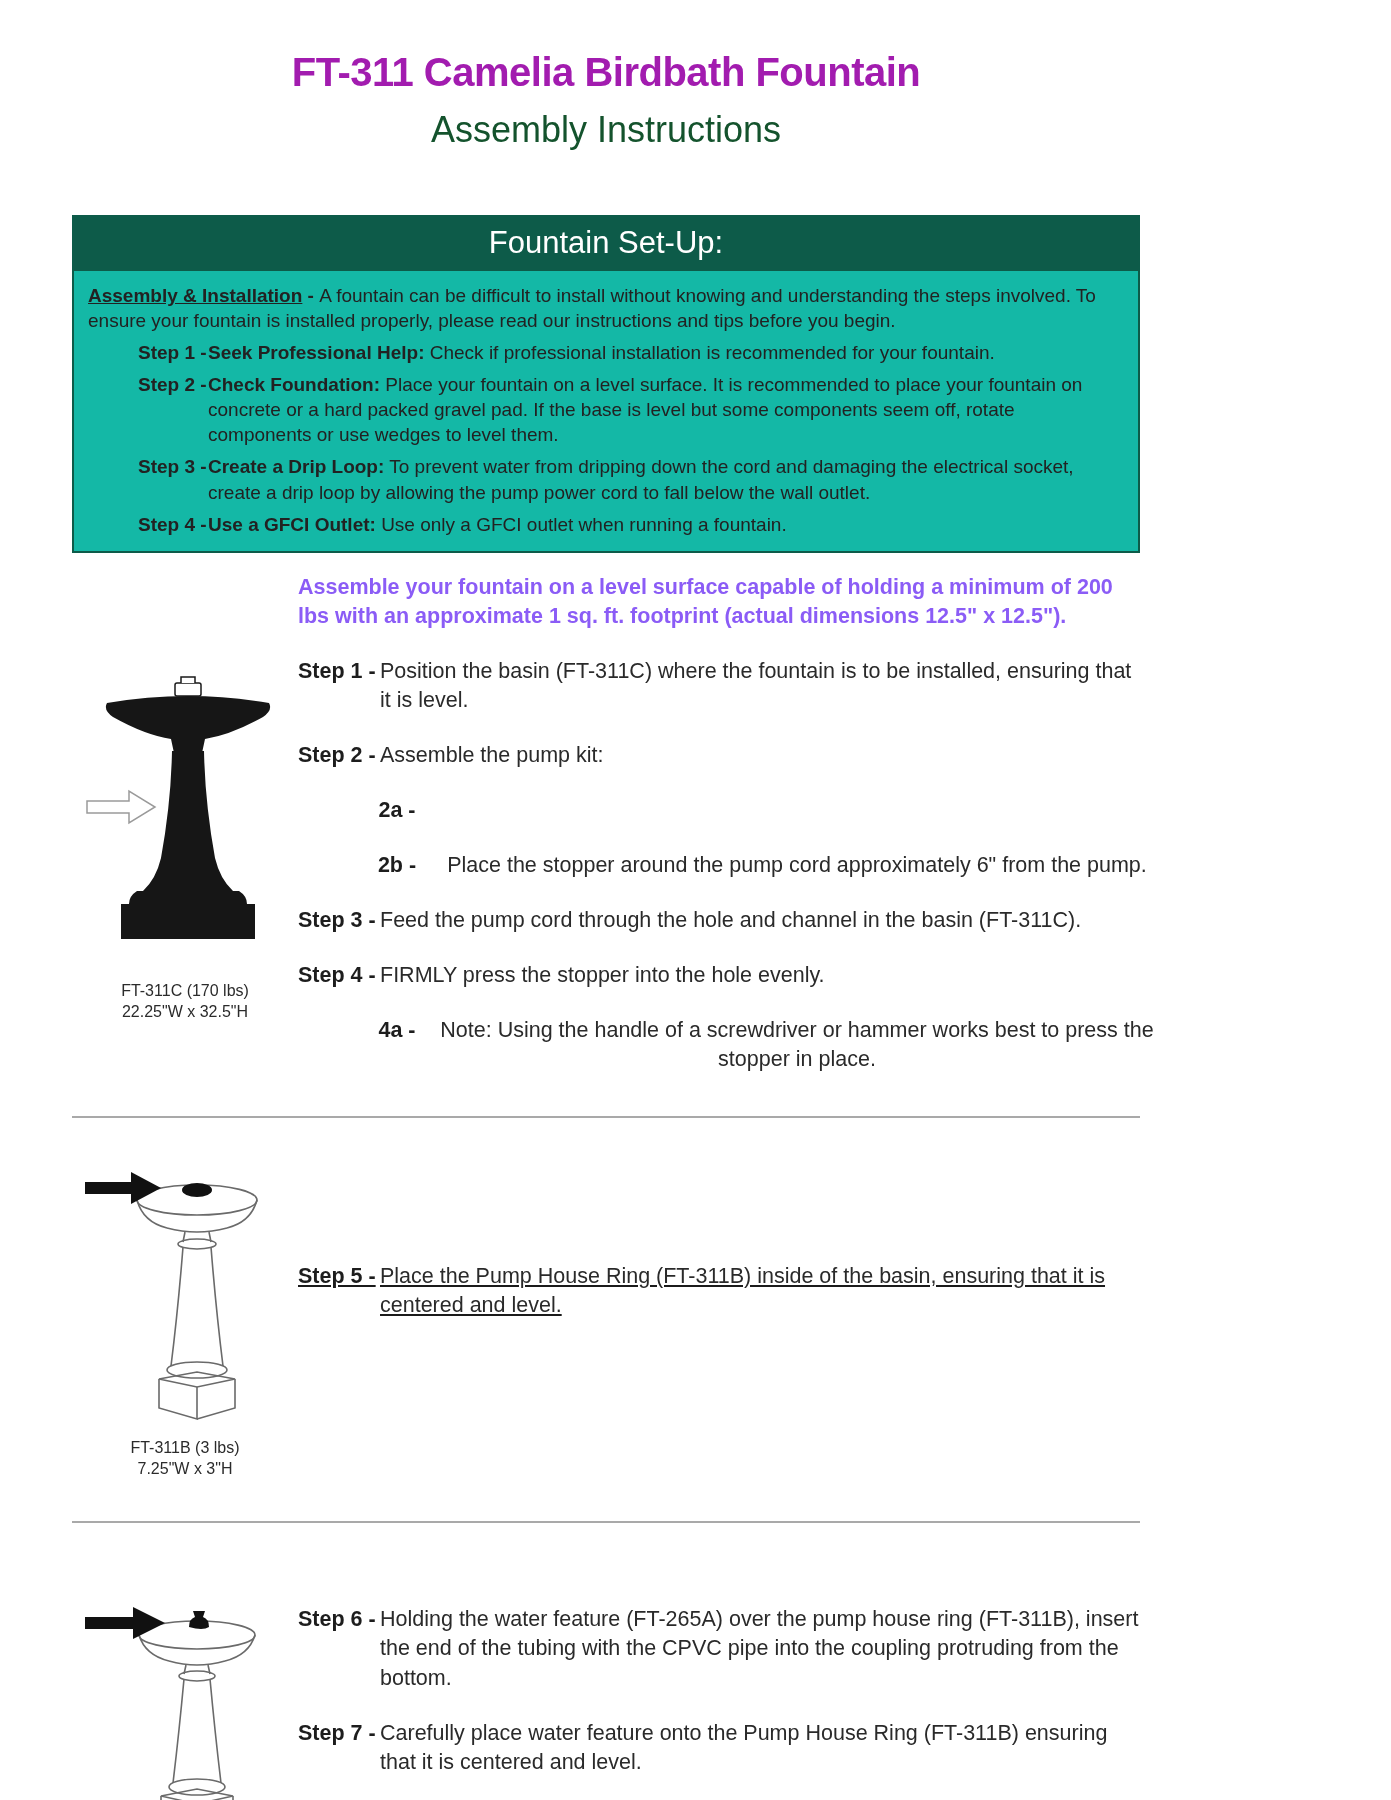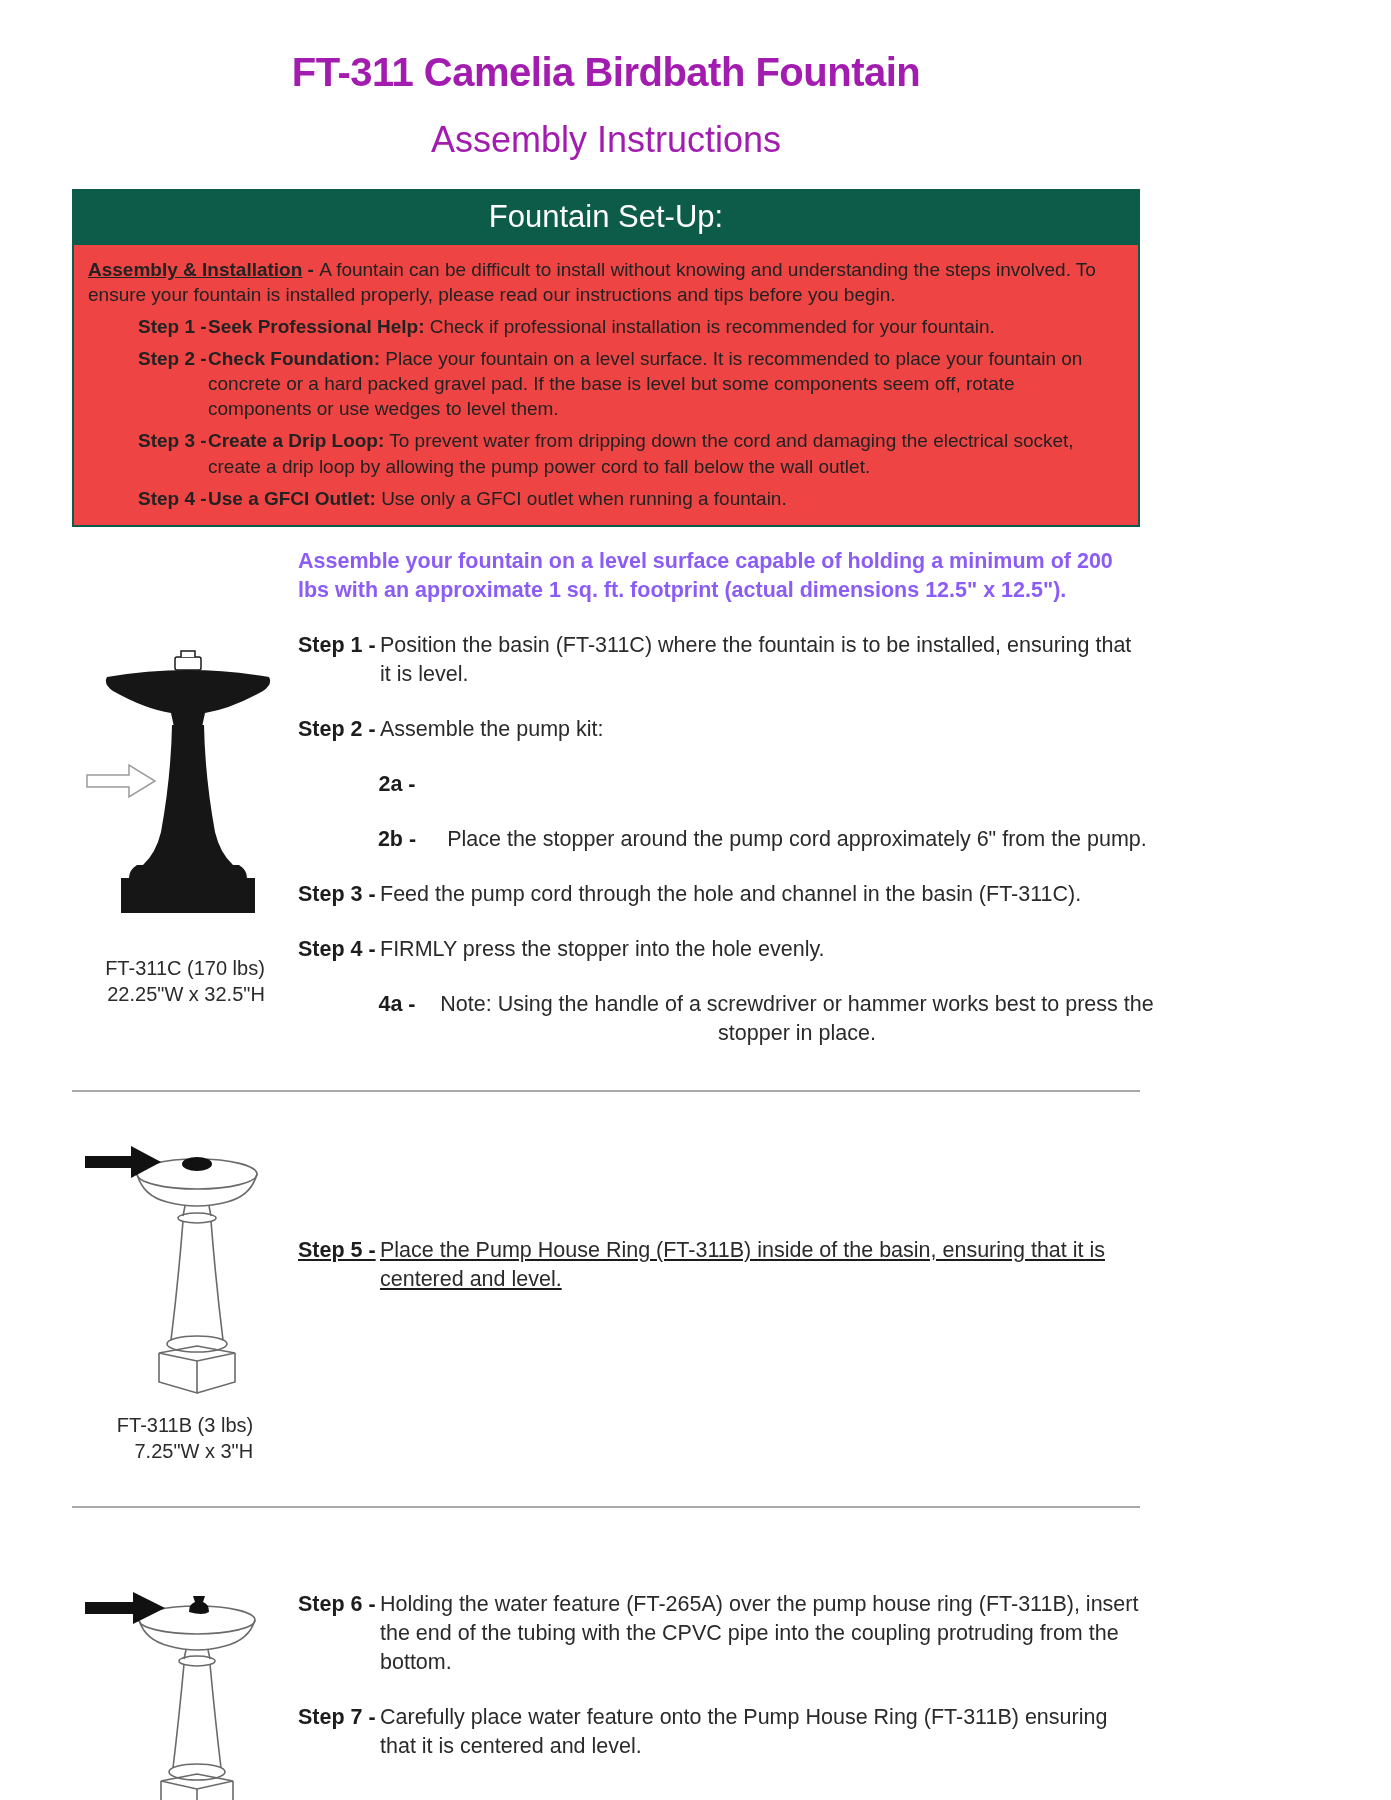"Assembly Instructions" .doc-subtitle { color: #a21caf -> #14532d; margin-top: 24px -> 14px }
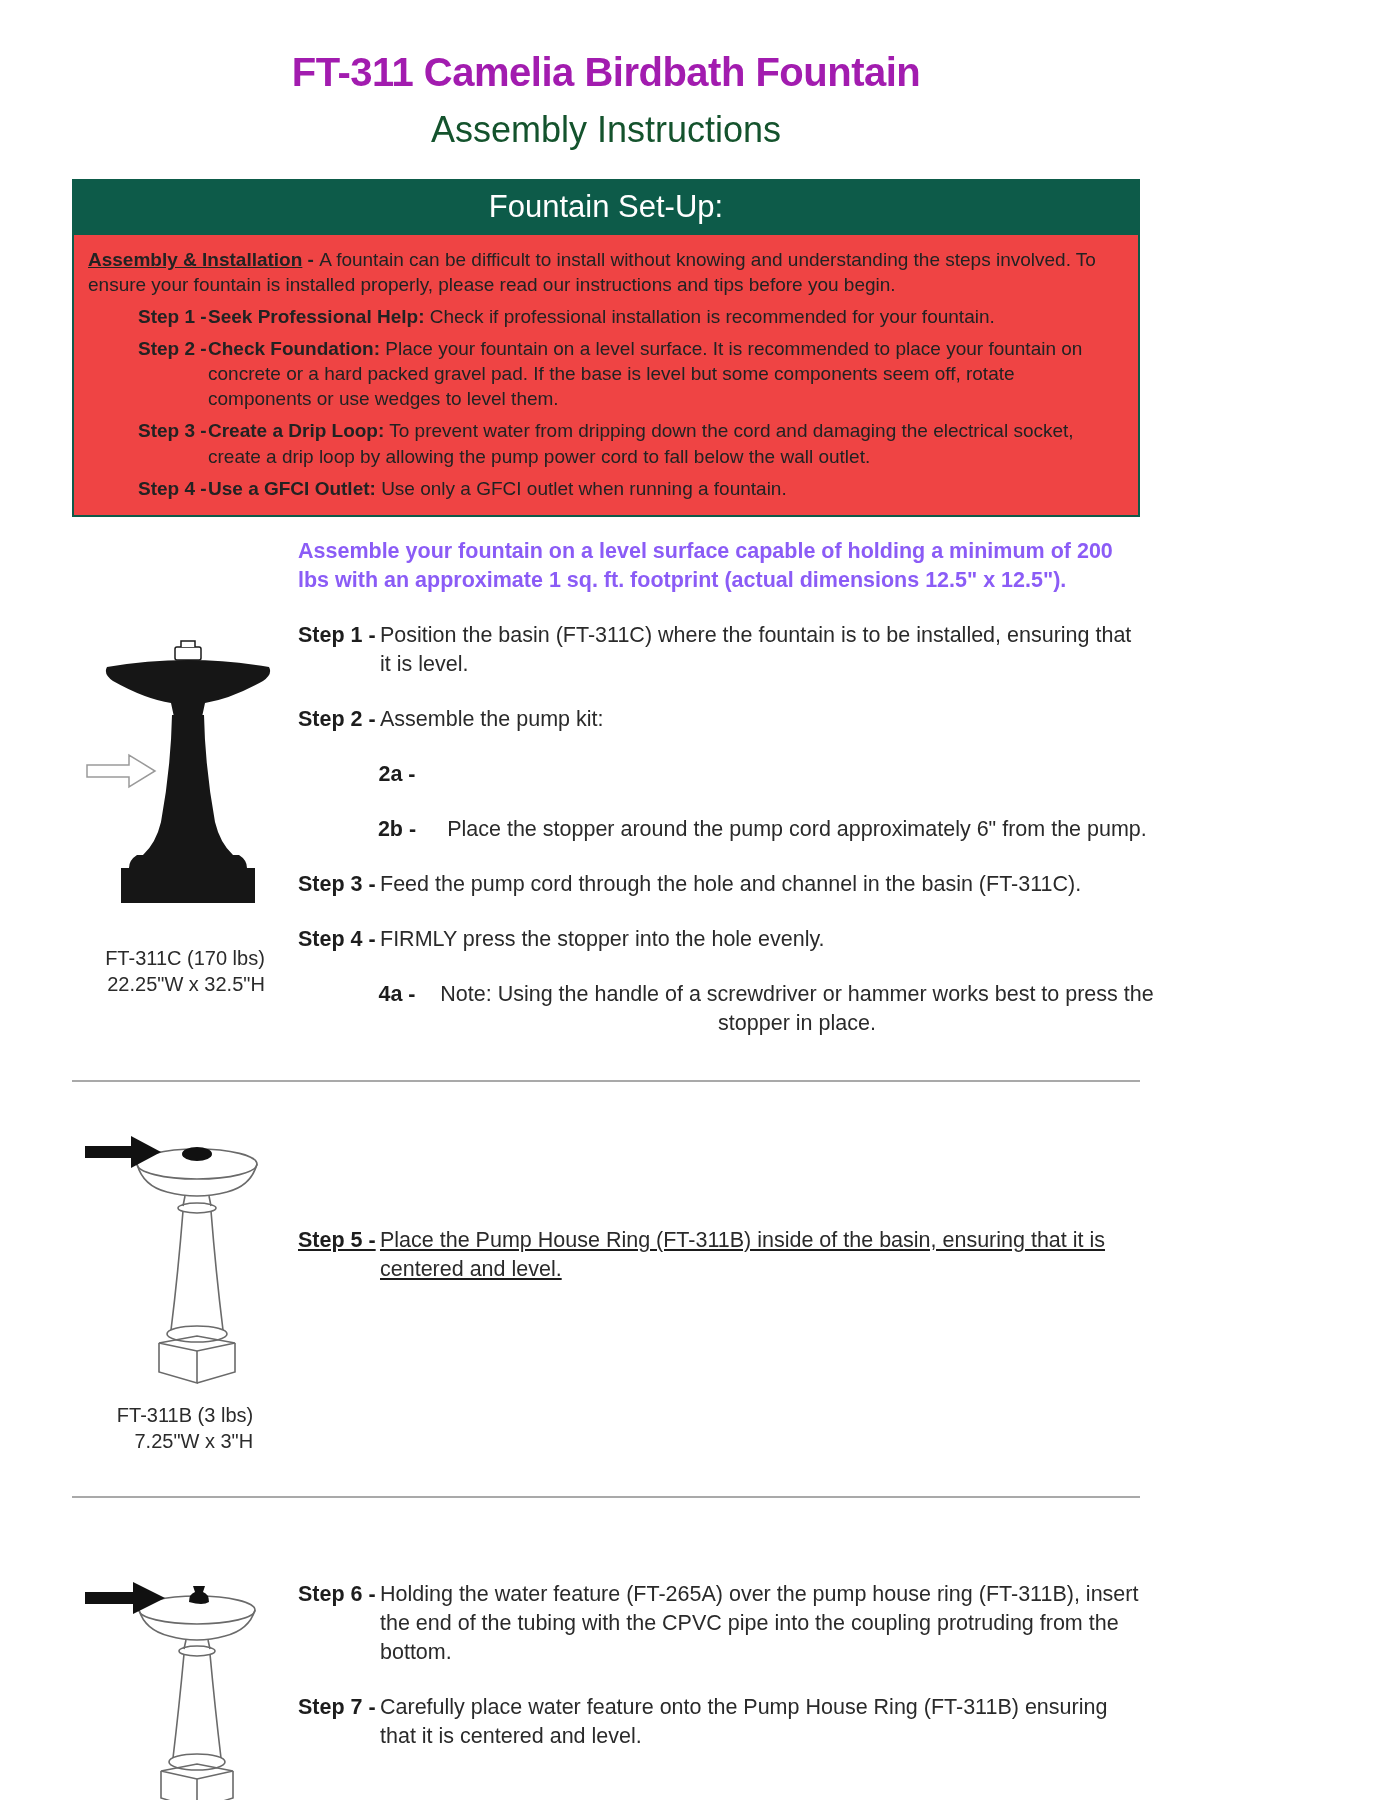"Fountain Set-Up:" .setup-box { background: #ef4444 -> #14b8a6; margin: 28px 0 0 72px -> 64px 0 0 72px }
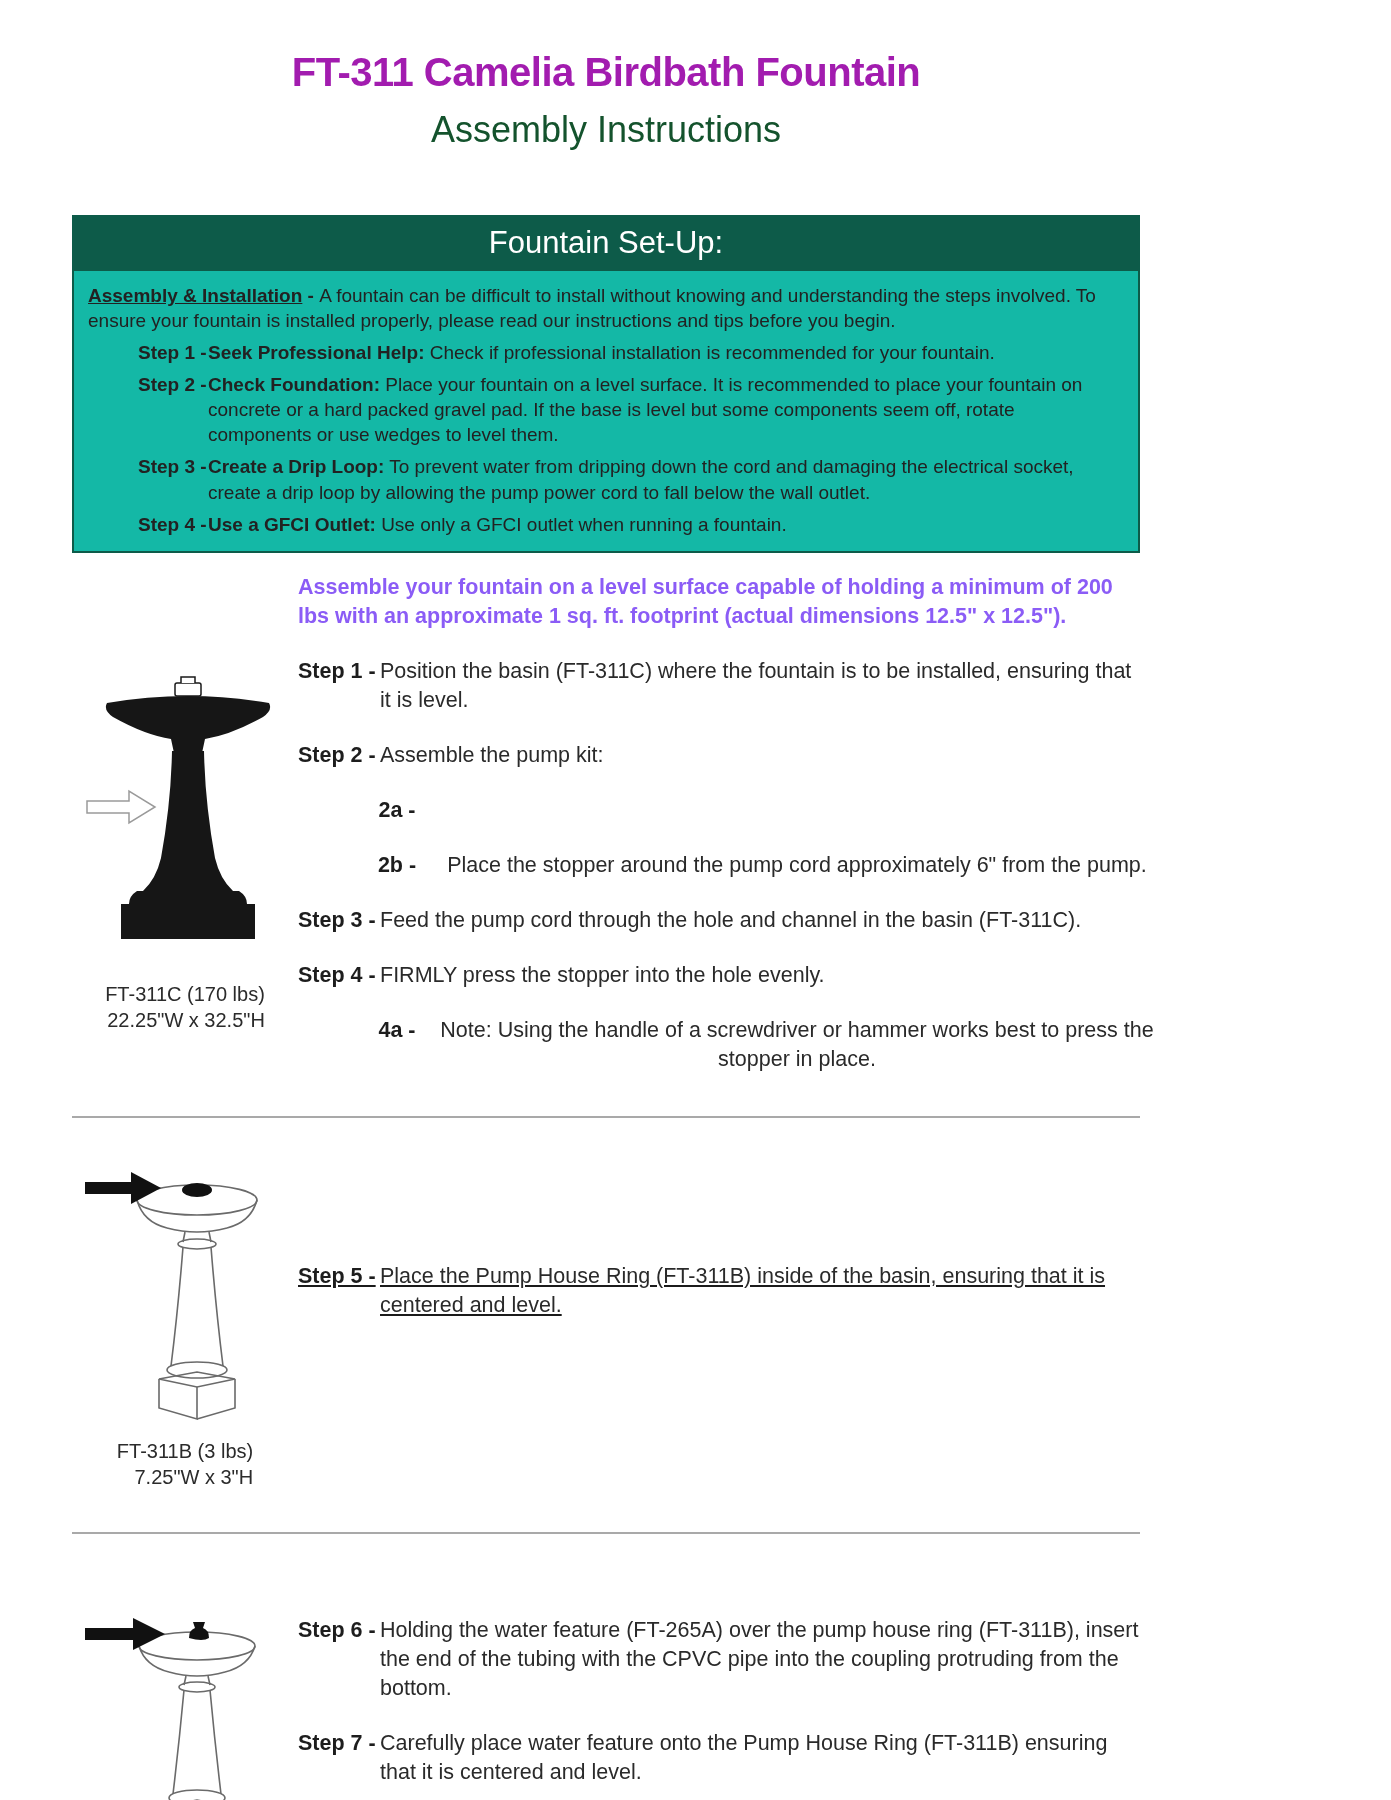"FT-311C (170 lbs)" .caption { font-size: 20px -> 16px; text-align: right -> center }
